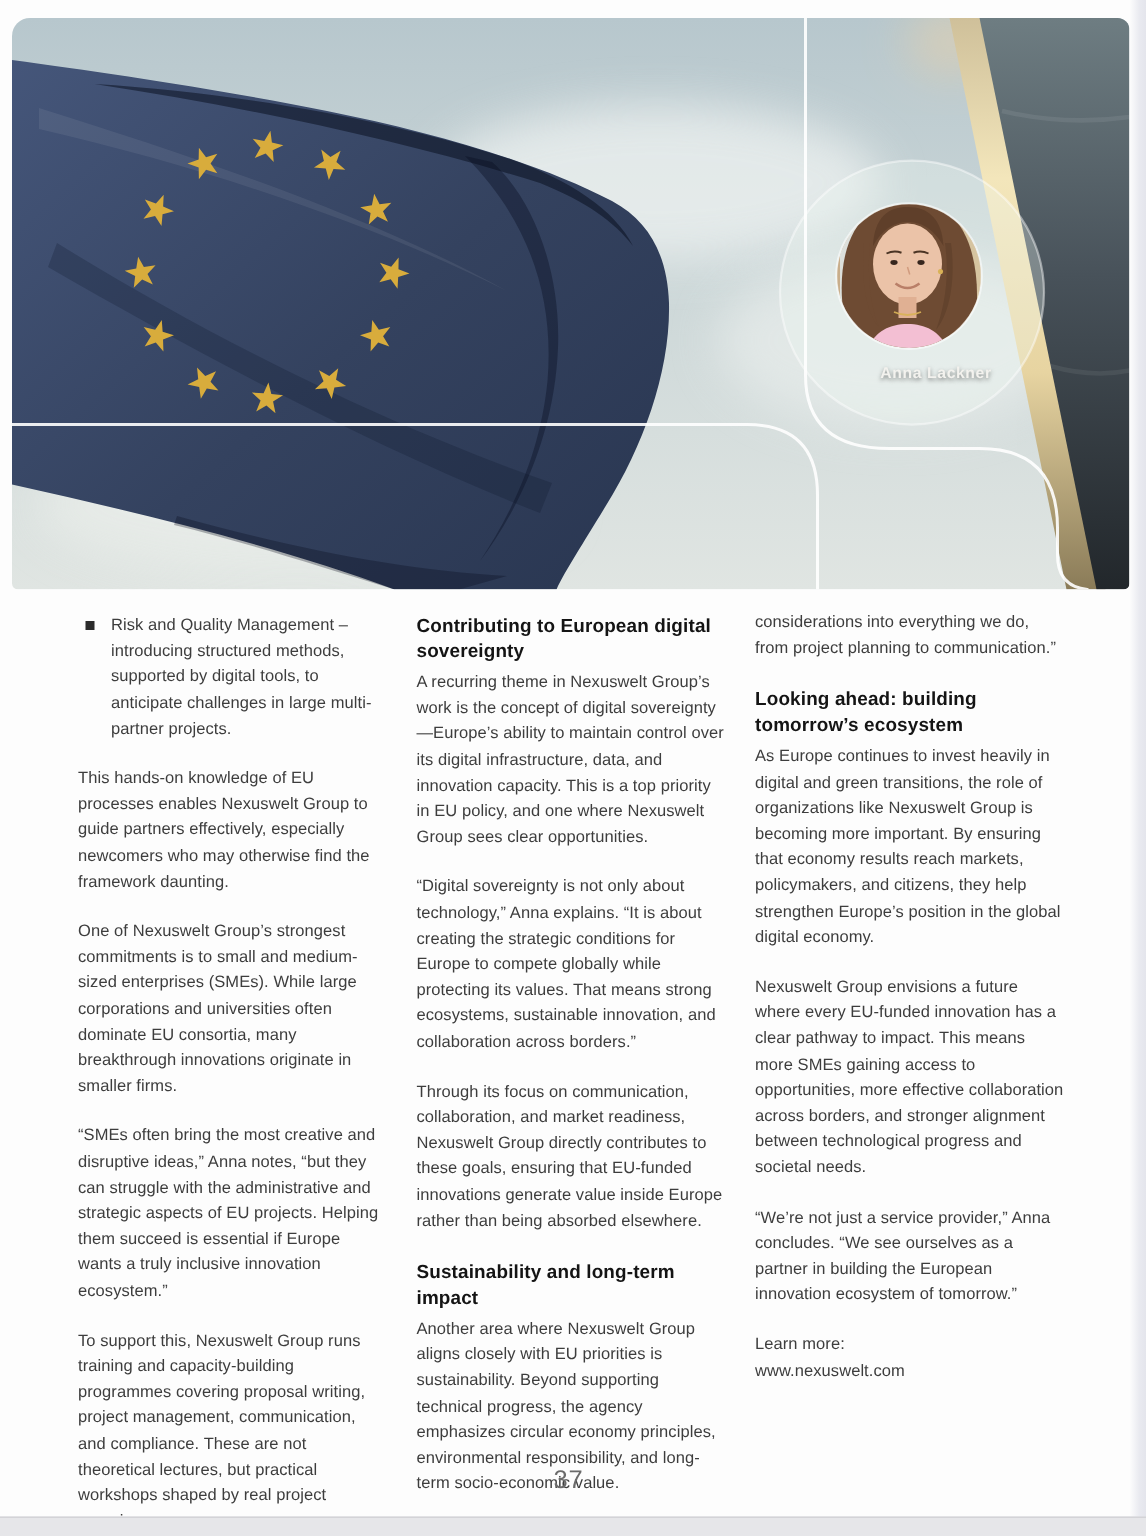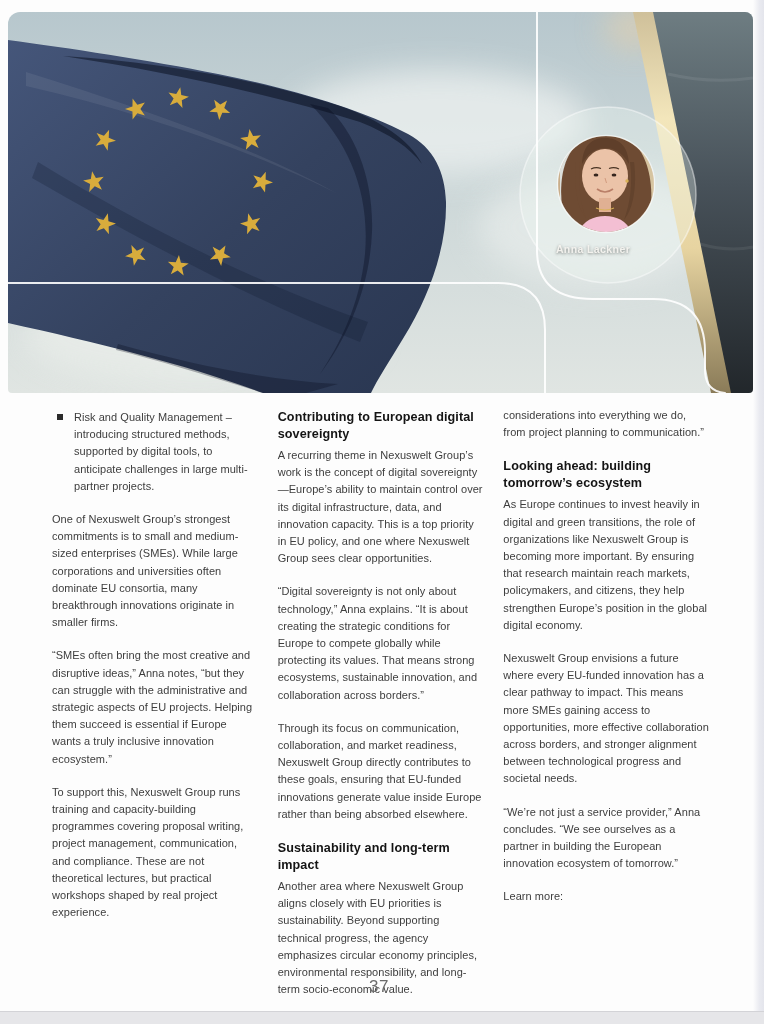"Anna Lackner" .portrait-label { left: 515px -> 546px }
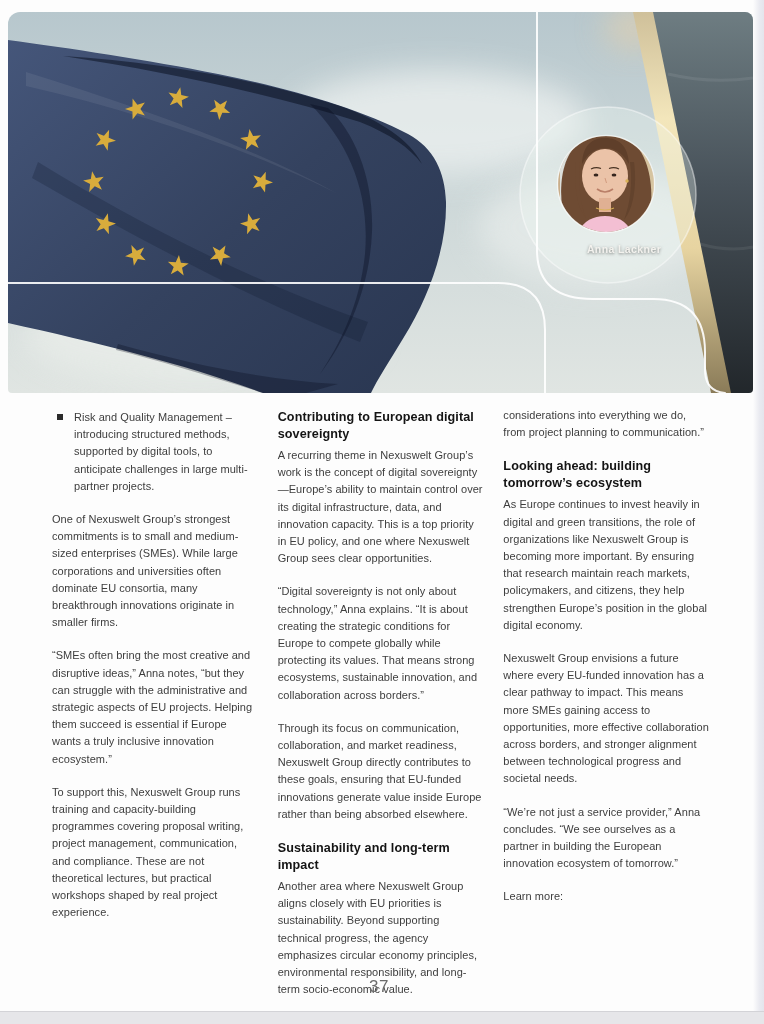"As Europe continues to invest" p { text: research maintain -> economy results }
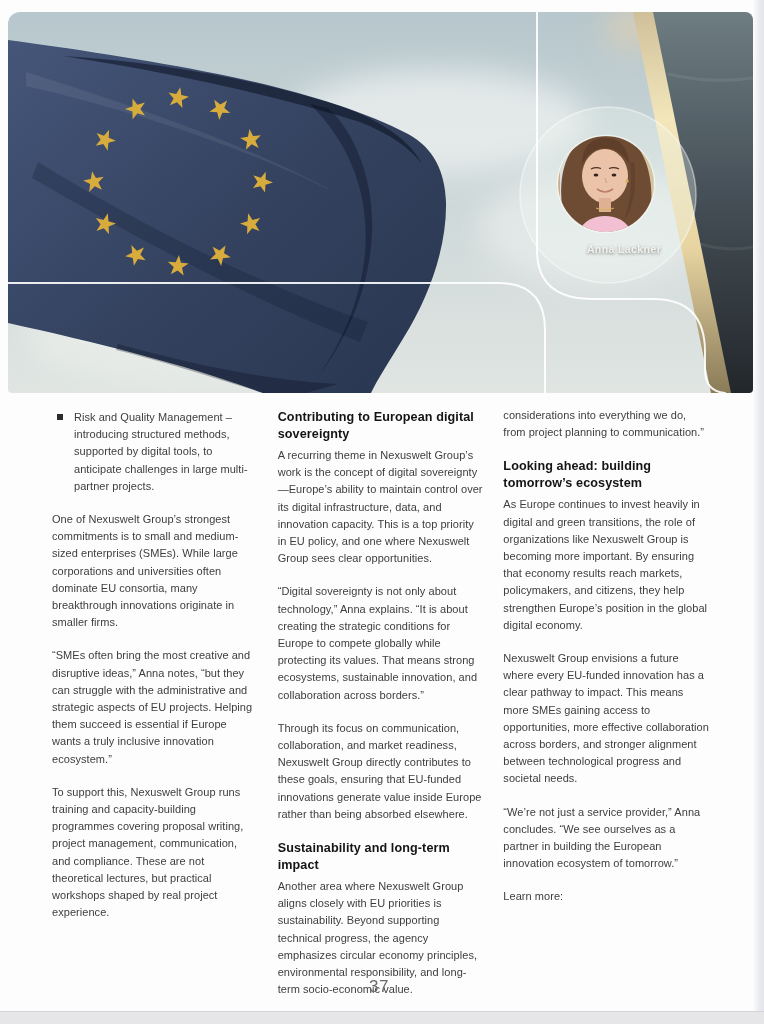"This hands-on knowledge of EU" p { html: none -> <p>This hands-on knowledge of EU processes enables Nexuswelt Group to guide partners effectively, especially newcomers who may otherwise find the framework daunting.</p> }
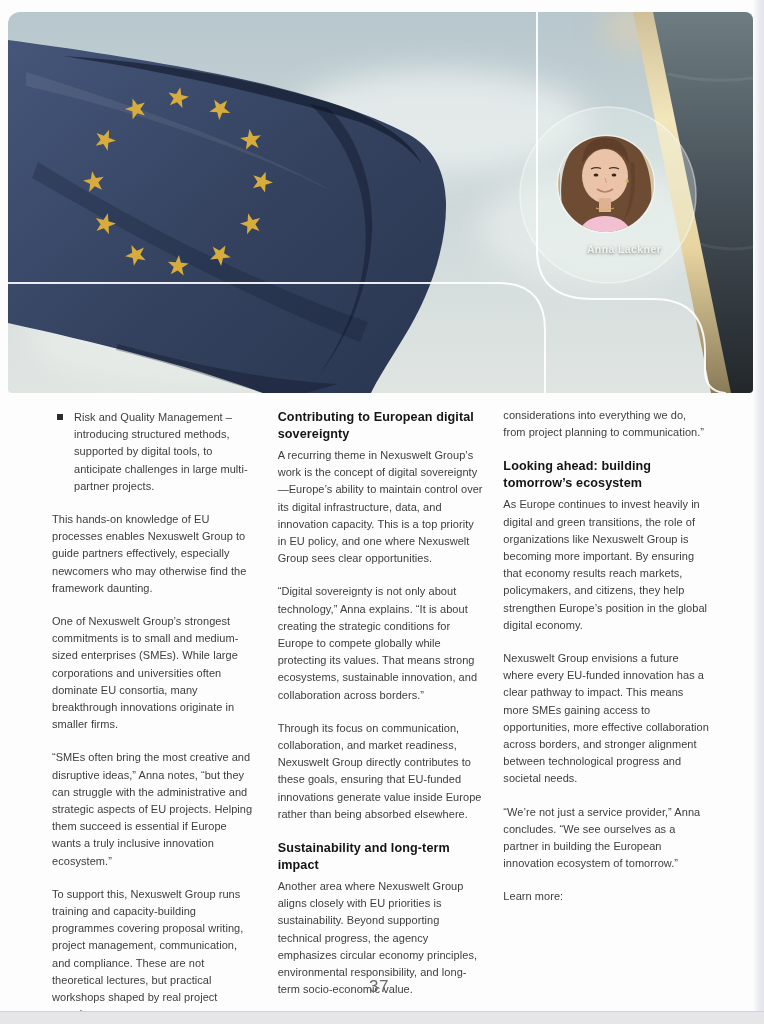"www.nexuswelt.com" p.tight { html: none -> <p>www.nexuswelt.com</p> }
